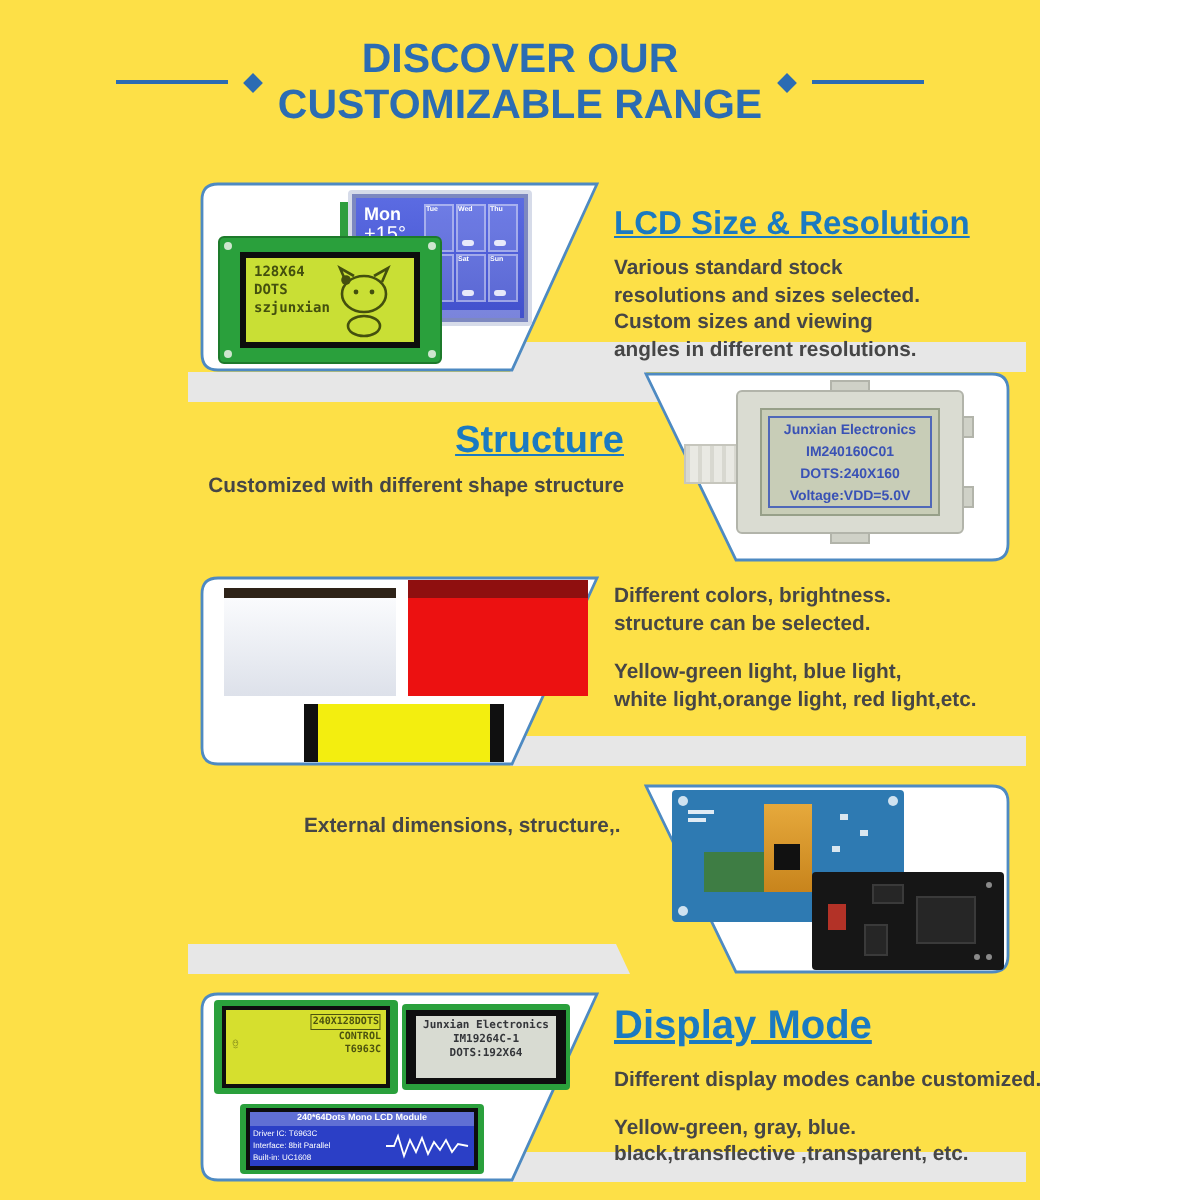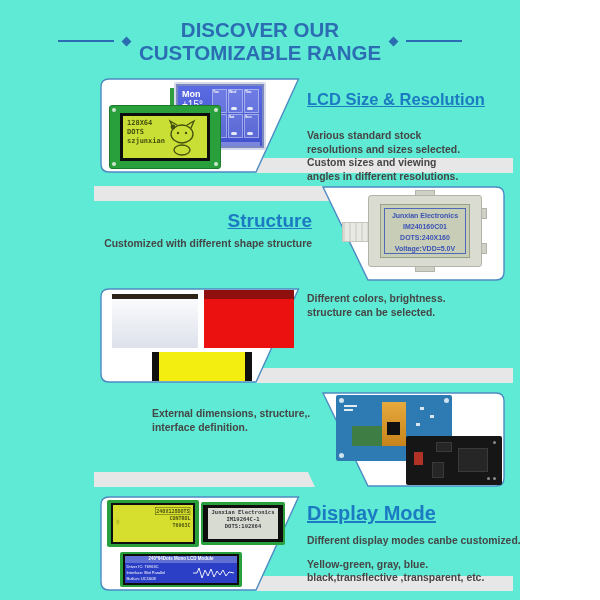"DISCOVER OUR" .page { background: #5eead4 -> #fde047 }
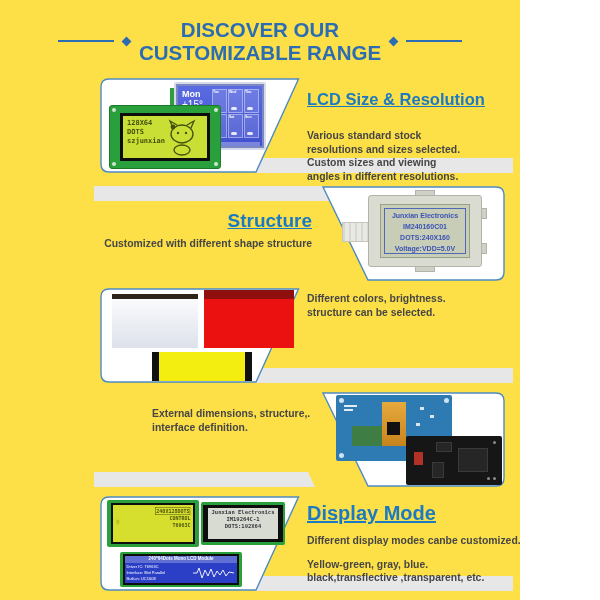"Mon" #card1 { top: 78px -> 91px }
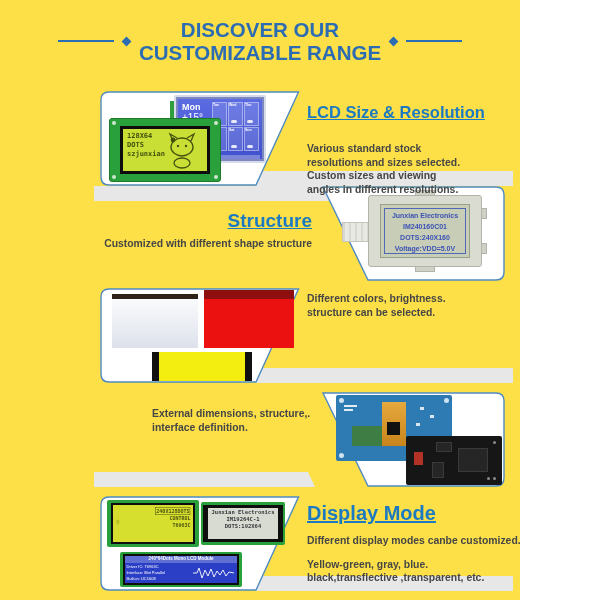"Various standard stock" #card1 .bodytxt { margin-top: 20px -> 6px }
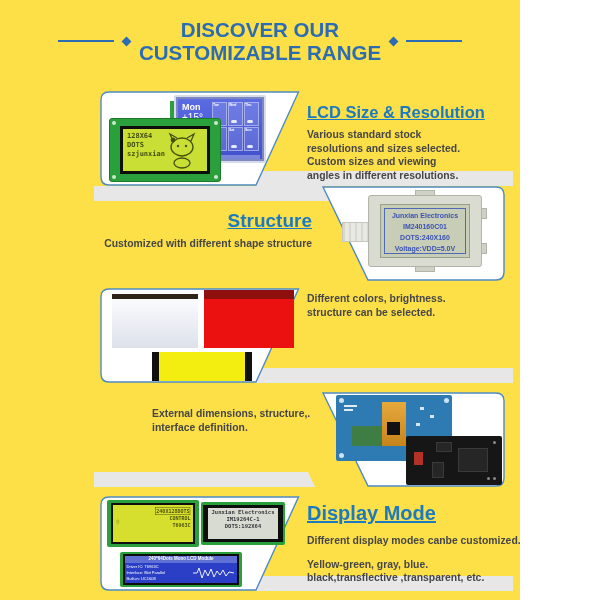"Yellow-green light, blue light," div.bodytxt { html: none -> <div> <div>Yellow-green light, blue light,</div> <div>white light,orange light, red light,etc.</div> </div> }
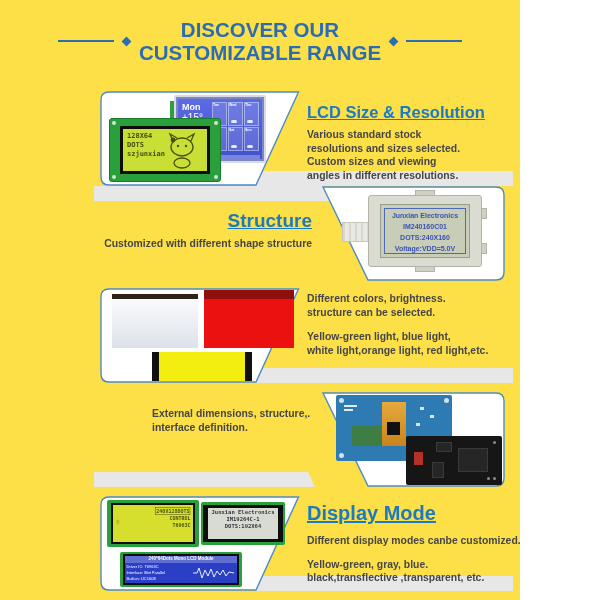"interface definition." div { html: <div>interface definition.</div> -> none }
